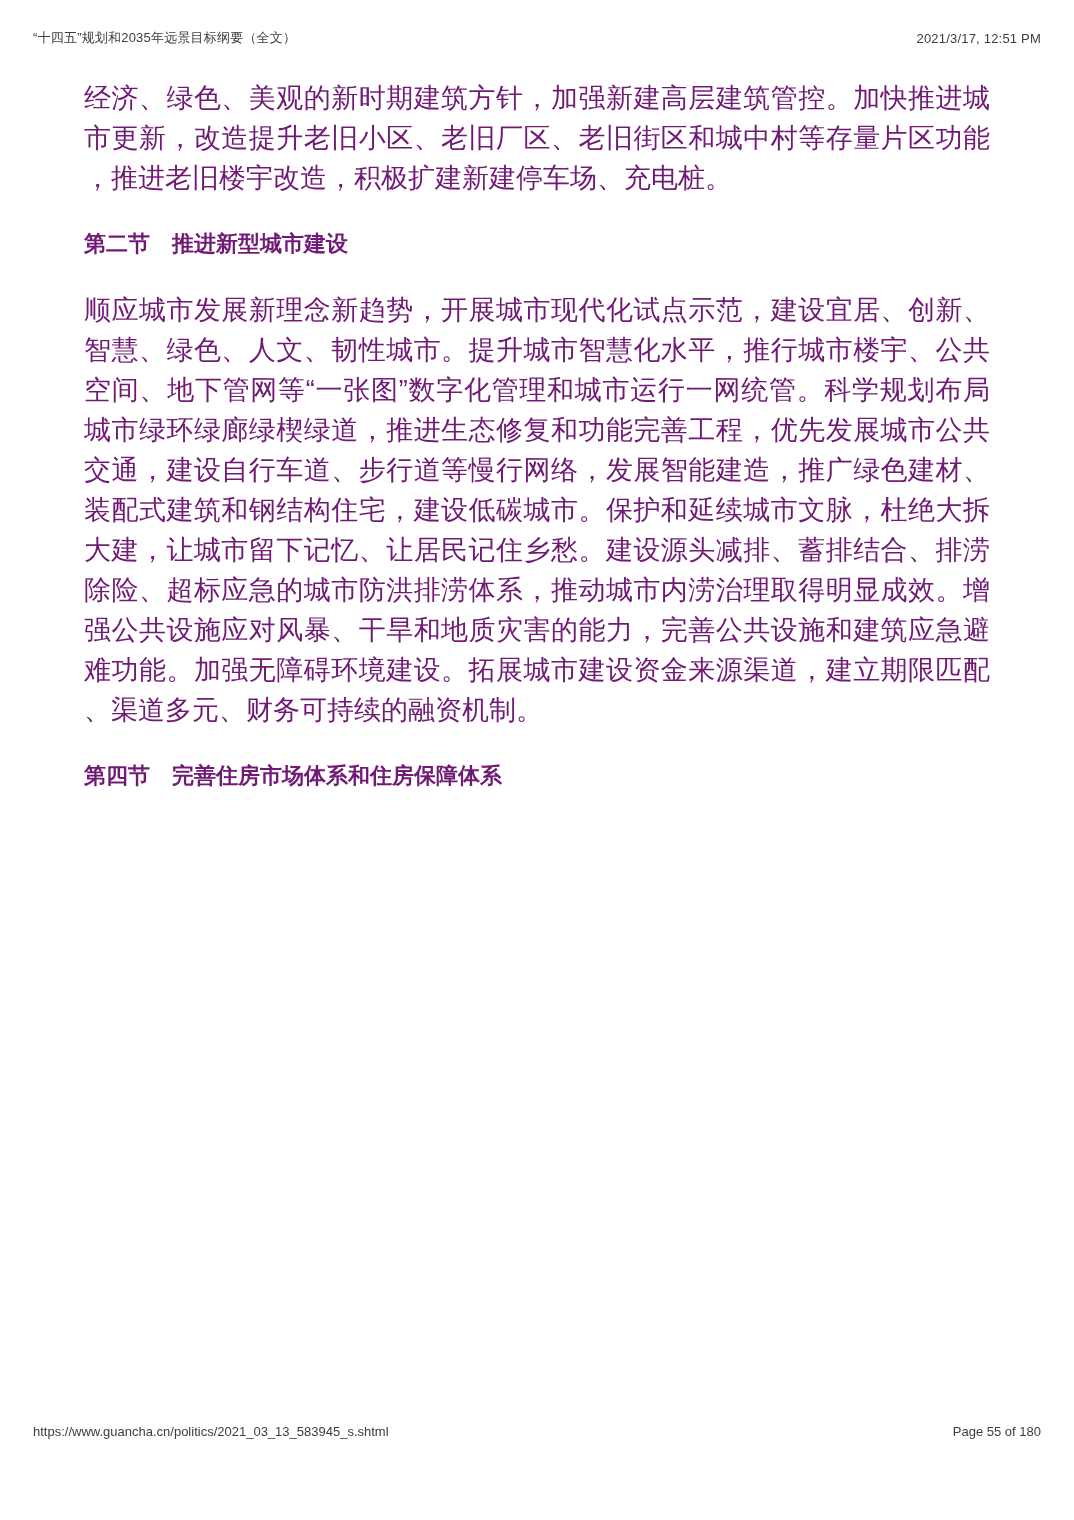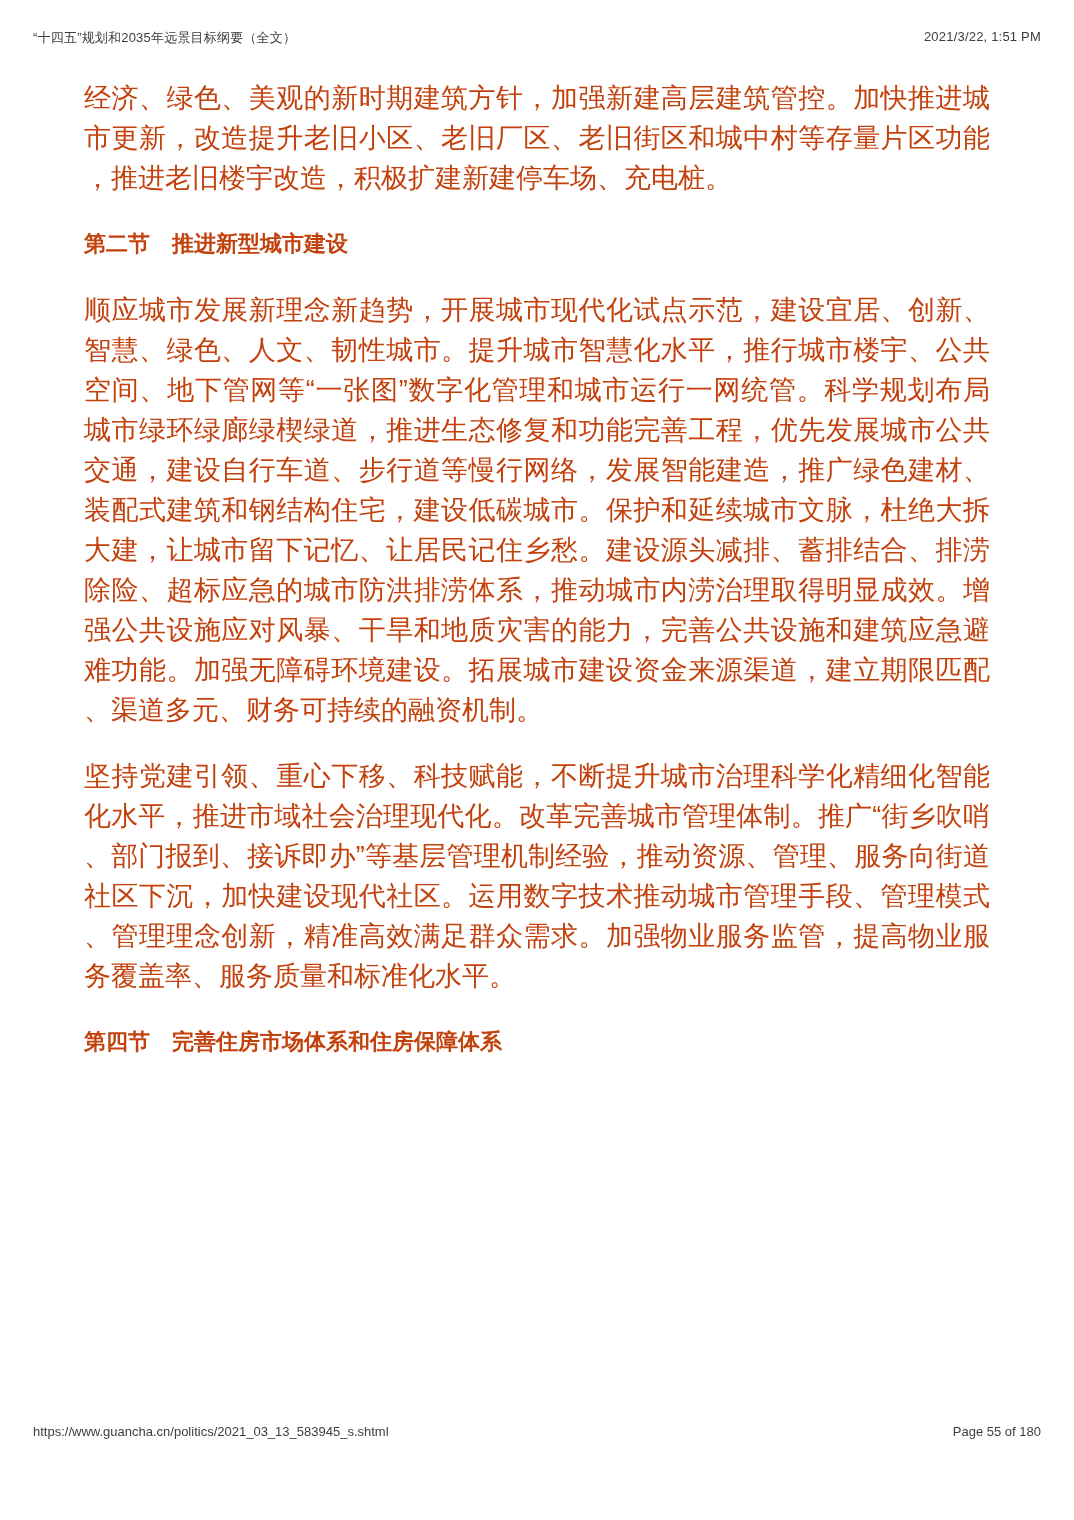"“十四五”规划和2035年远景目标纲要（全文）" .page-header { align-items: flex-start -> center }
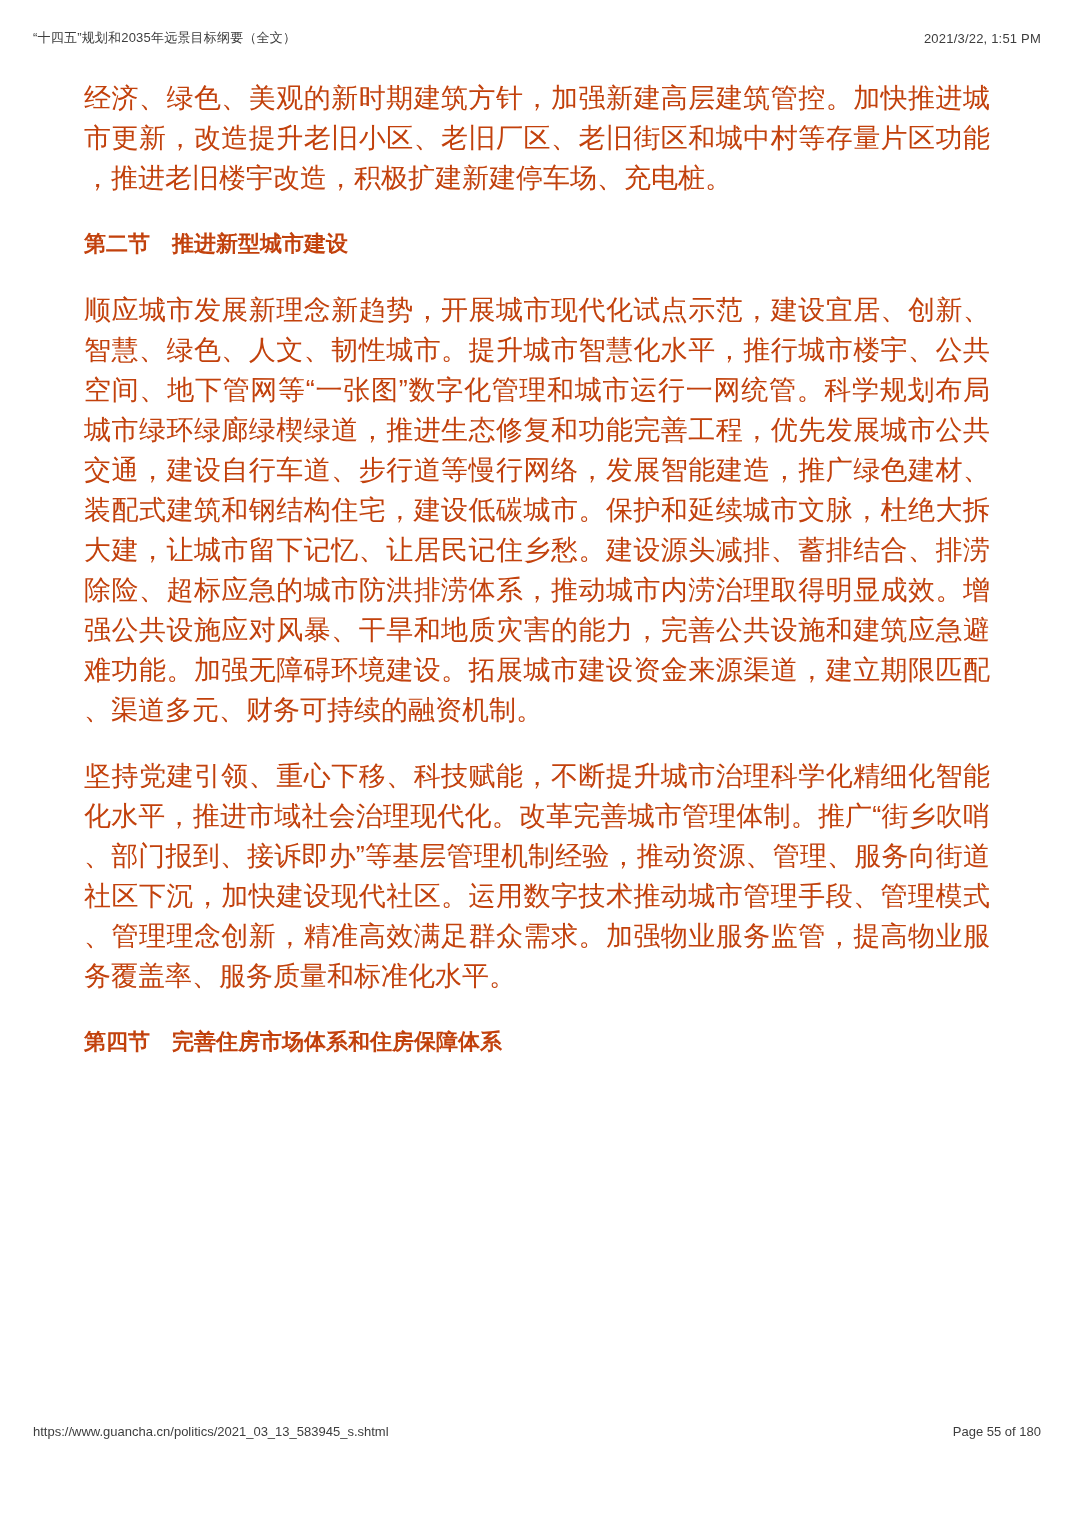"2021/3/22, 1:51 PM" span { text: 2021/3/22, 1:51 -> 2021/3/17, 12:51 }
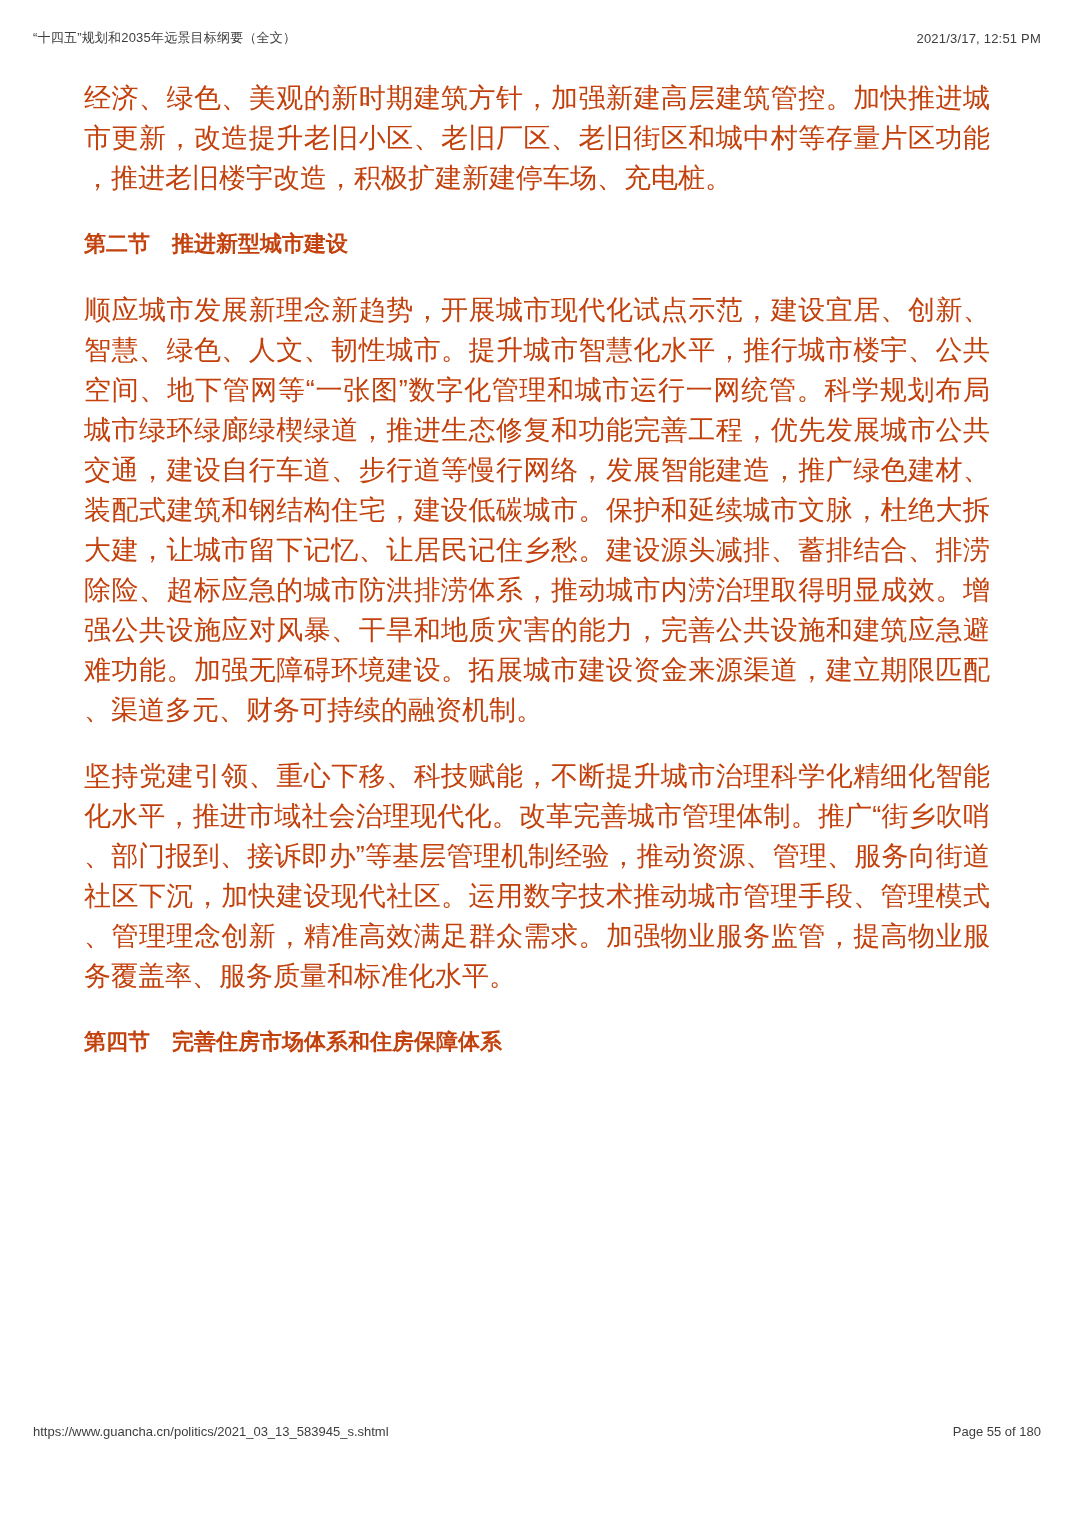"经济、绿色、美观的新时期建筑方针，加强新建高层建筑管控。加快推进城市更新，改造提" .doc-body { color: #c2410c -> #701a75 }
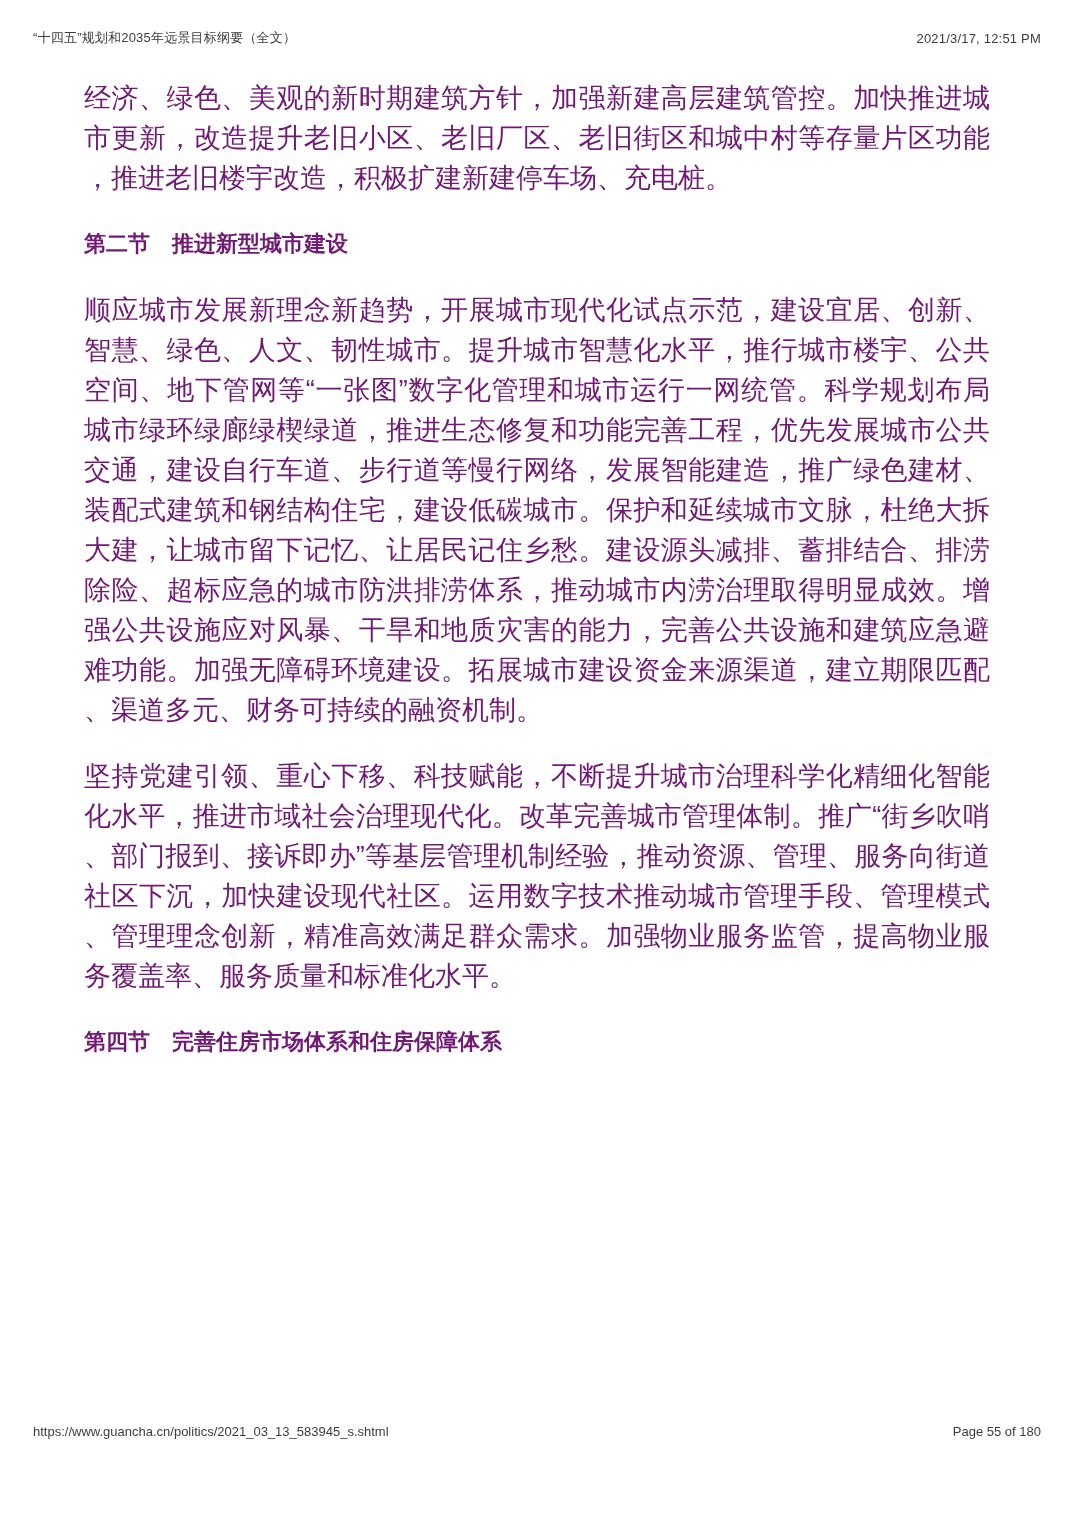"坚持党建引领、重心下移、科技赋能，不断提升城市治理科学化精细化智能化水平，推进市" p { html: <p>坚持党建引领、重心下移、科技赋能，不断提升城市治理科学化精细化智能化水平，推进市域社会治理现代化。改革完善城市管理体制。推广“街乡吹哨、部门报到、接诉即办”等基层管理机制经验，推动资源、管理、服务向街道社区下沉，加快建设现代社区。运用数字技术推动城市管理手段、管理模式、管理理念创新，精准高效满足群众需求。加强物业服务监管，提高物业服务覆盖率、服务质量和标准化水平。</p> -> none }
